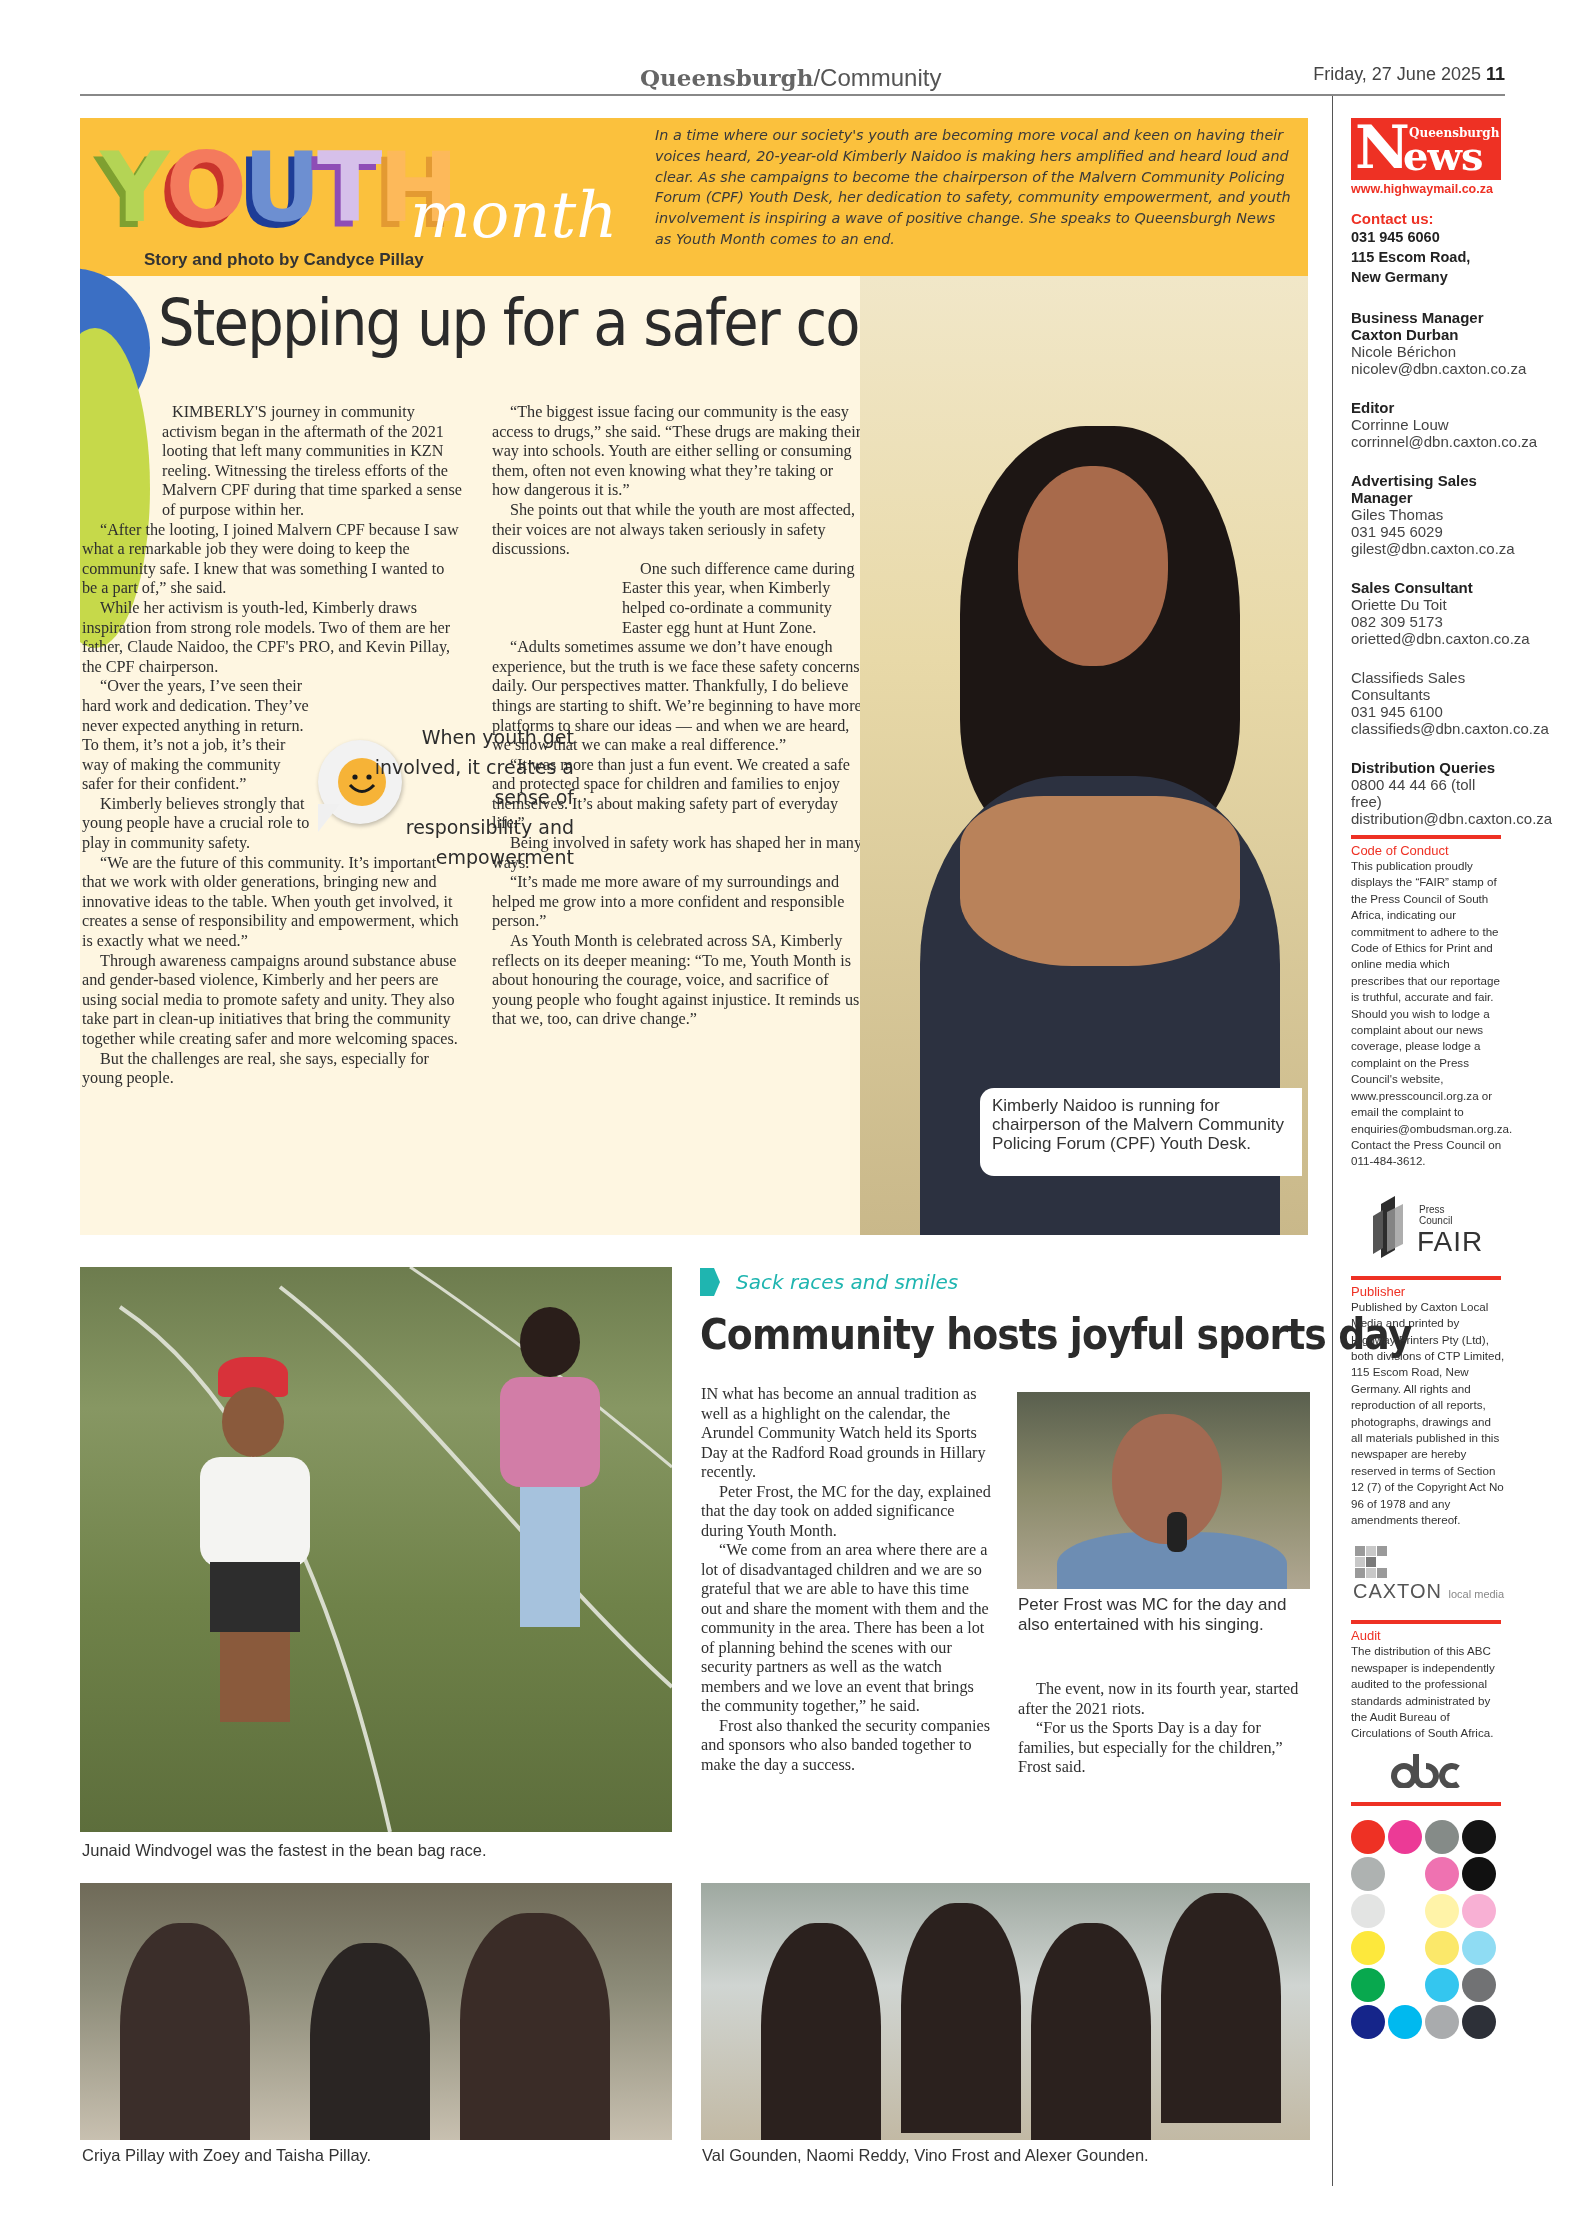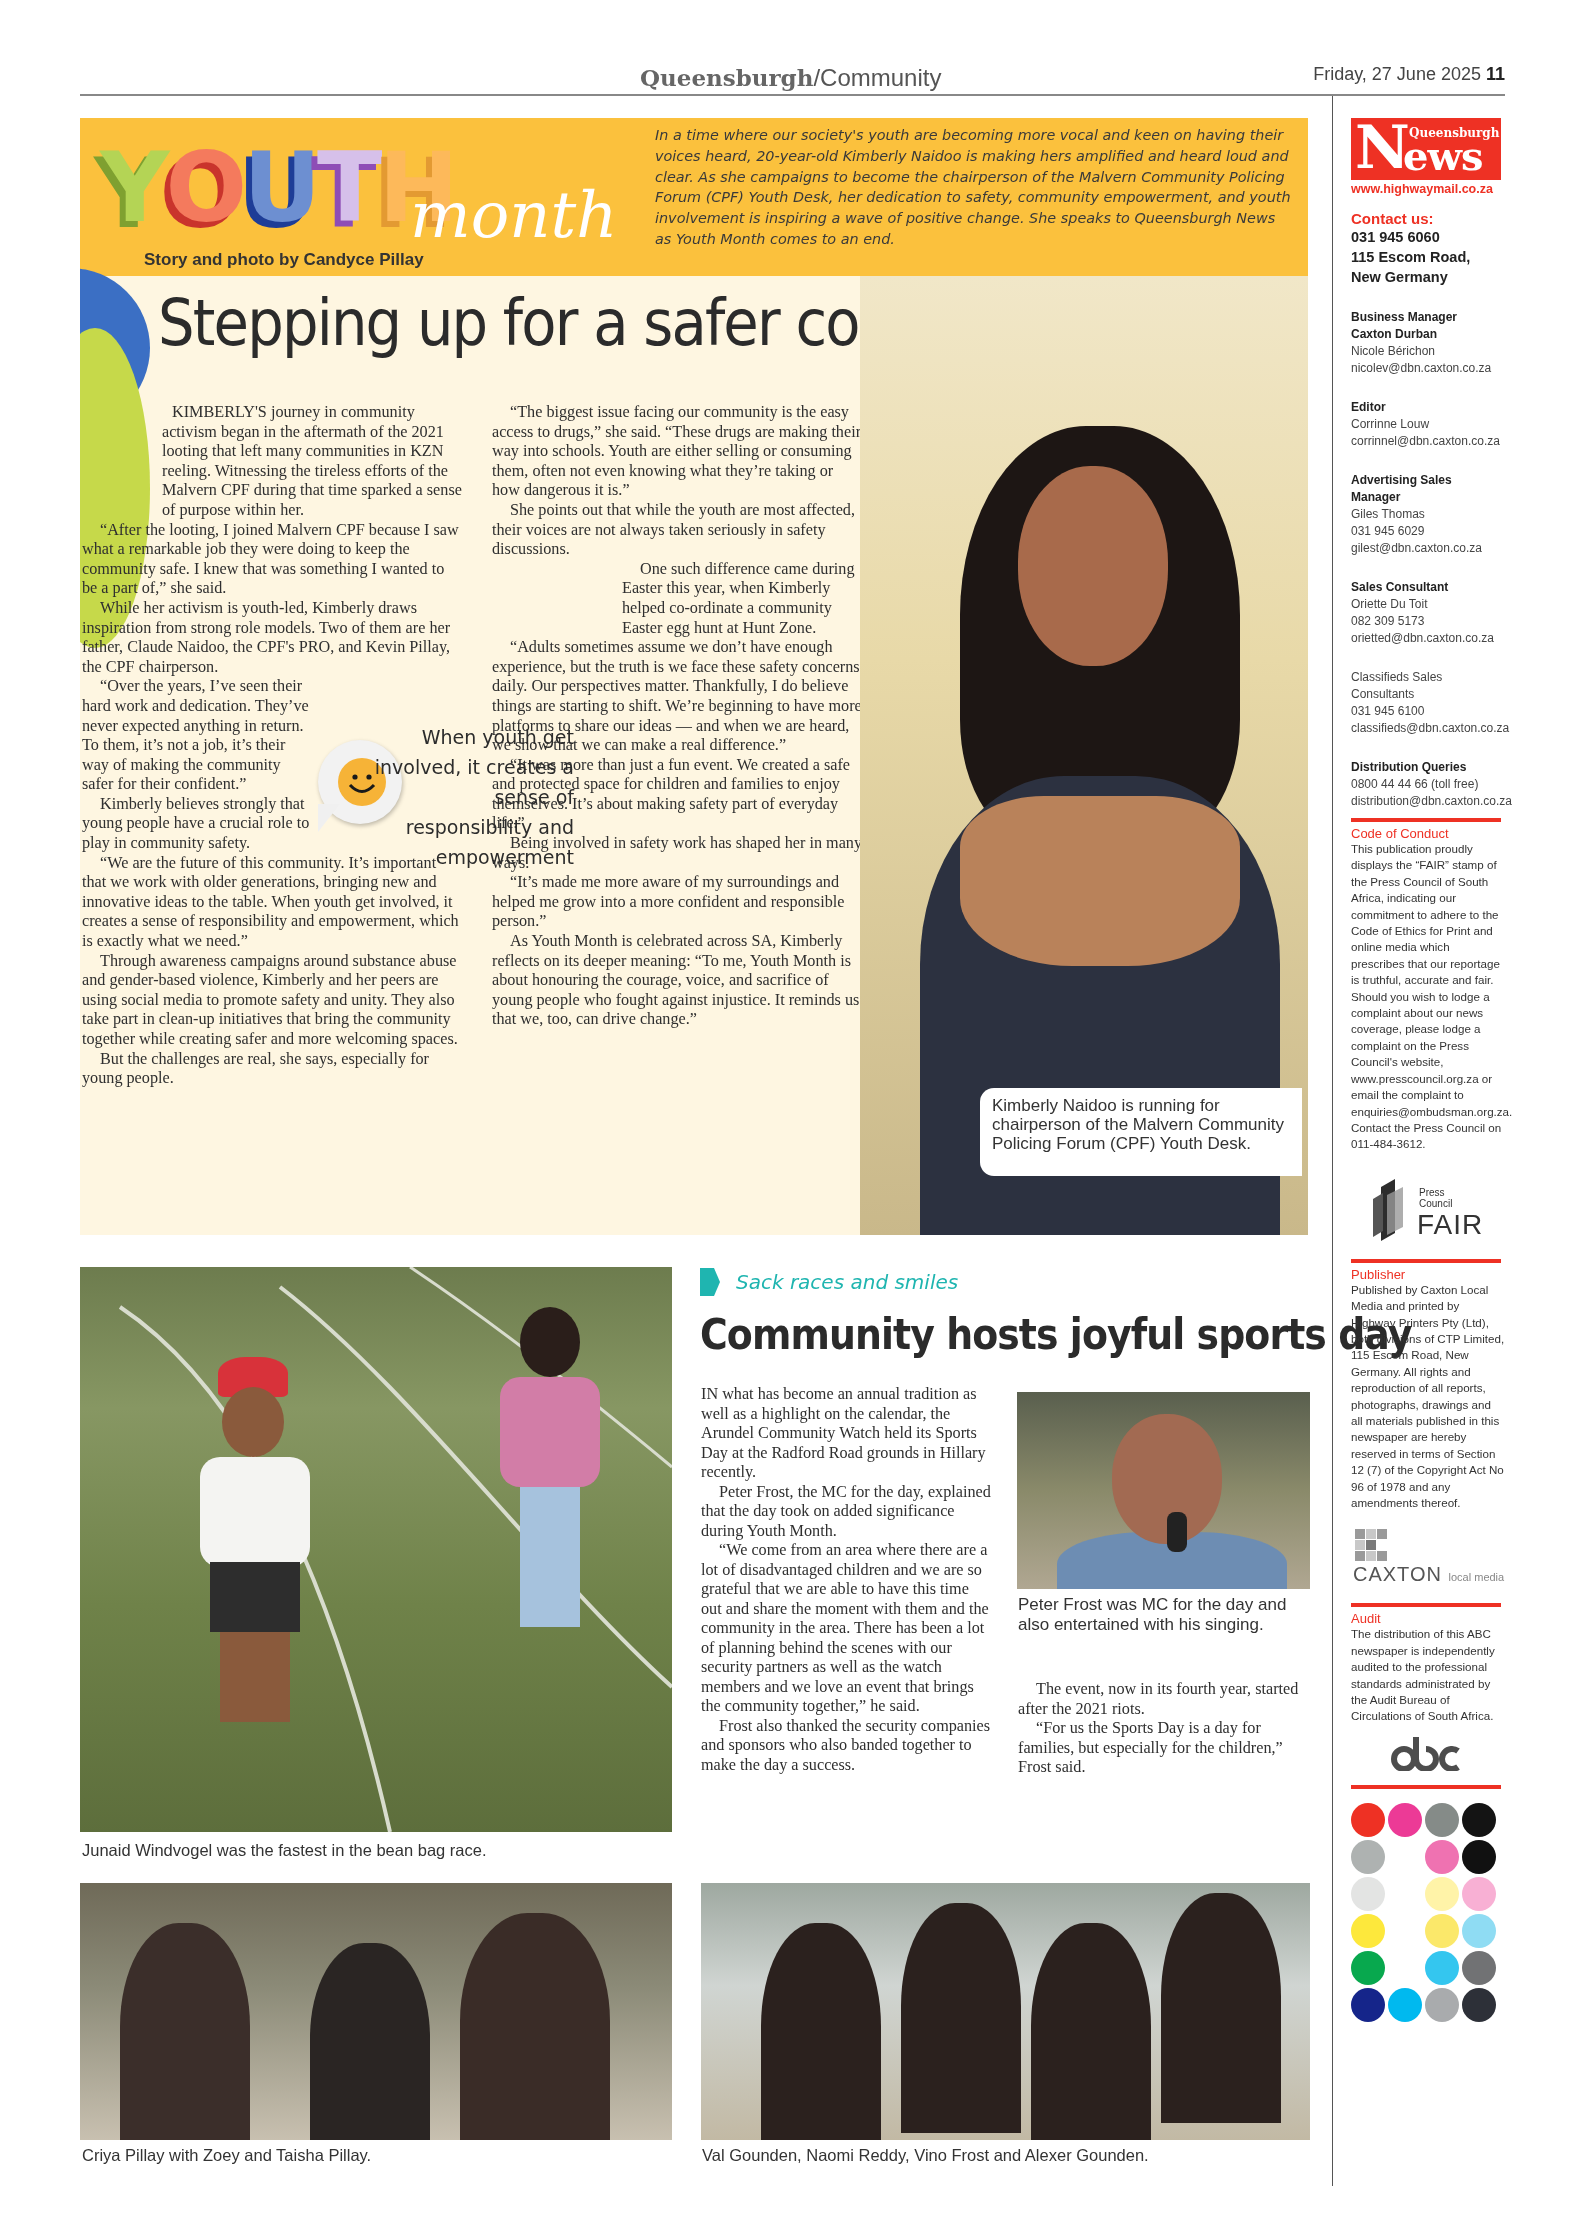"Business Manager" .sb-block { font-size: 12px -> 15px }
